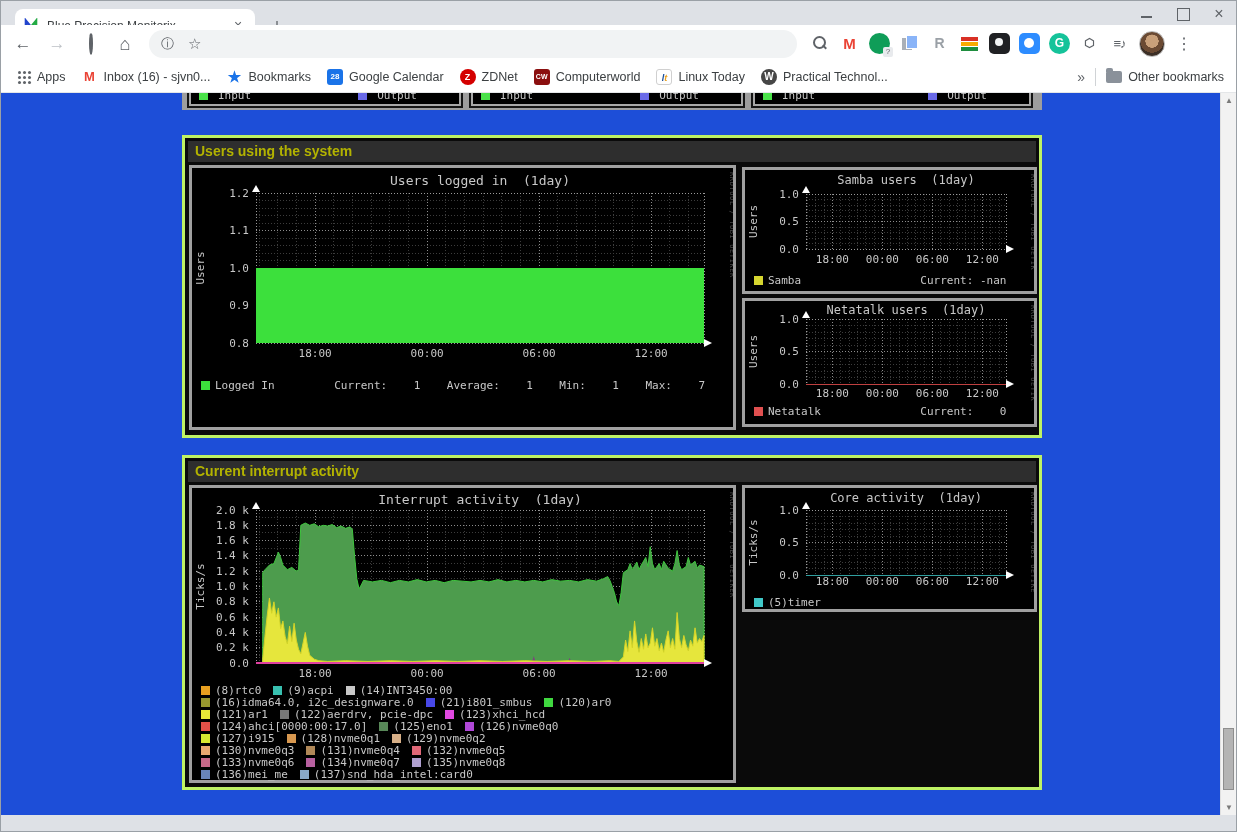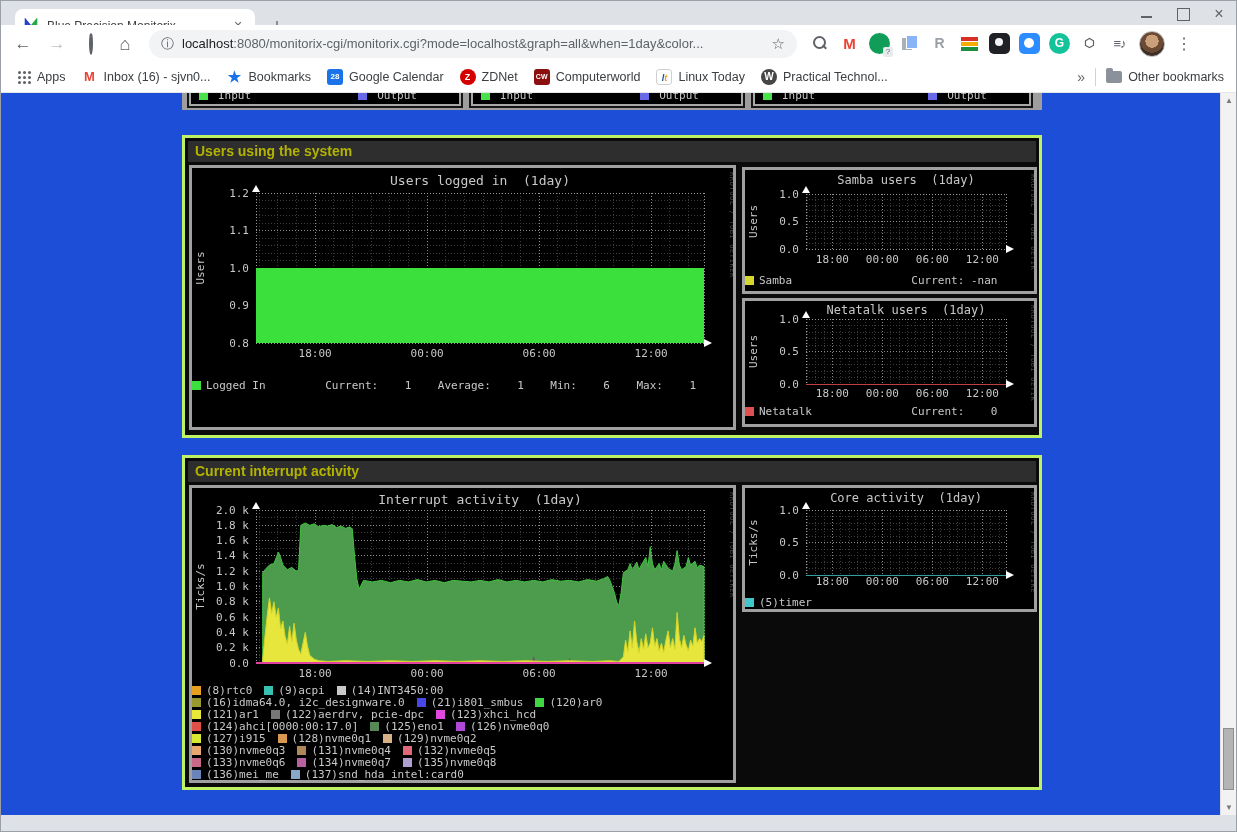"localhost:8080/monitorix-cgi/monitorix.c" span.url-text { html: <span><span>localhost</span><span>:8080/monitorix-cgi/monitorix.cgi?mode=localhost&amp;graph=all&amp;when=1day&amp;color...</span></span> -> none }
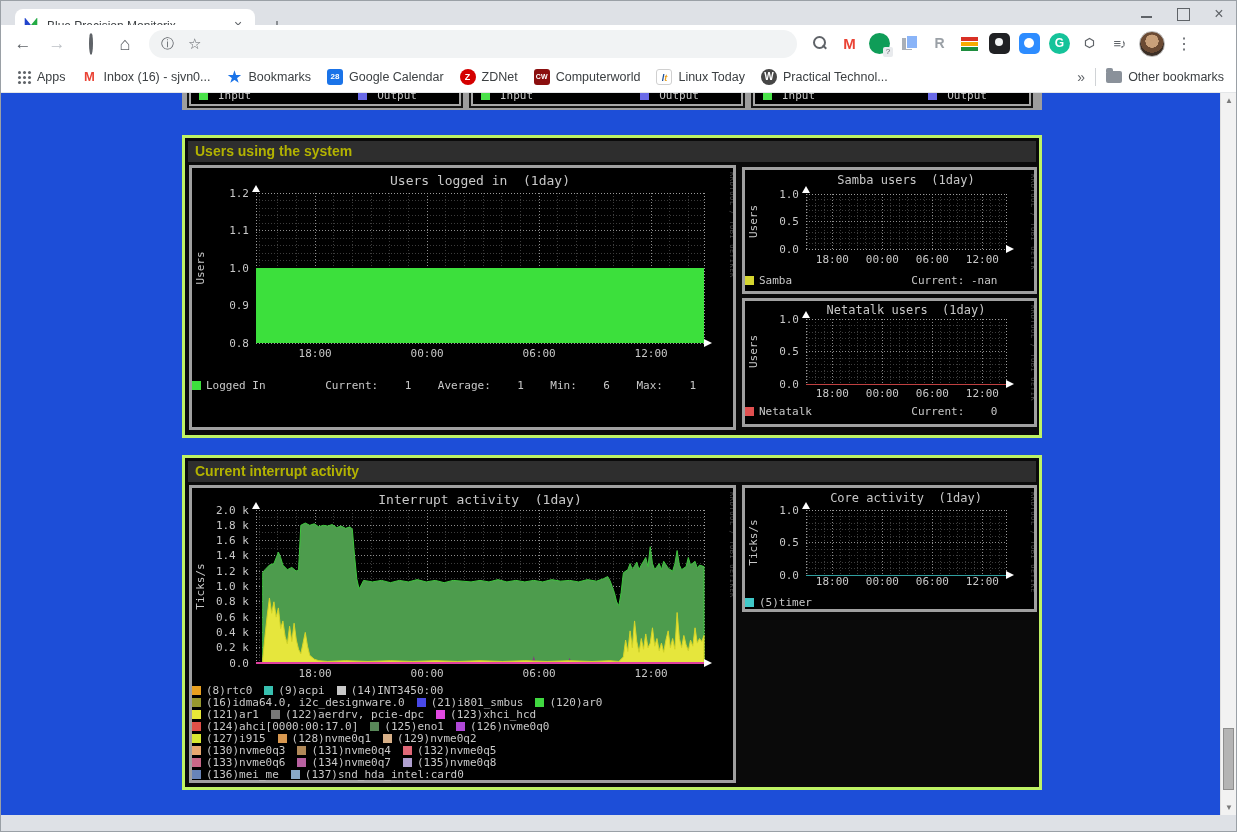"Samba Current: -nan" .graph-legend { padding-left: none -> 9px }
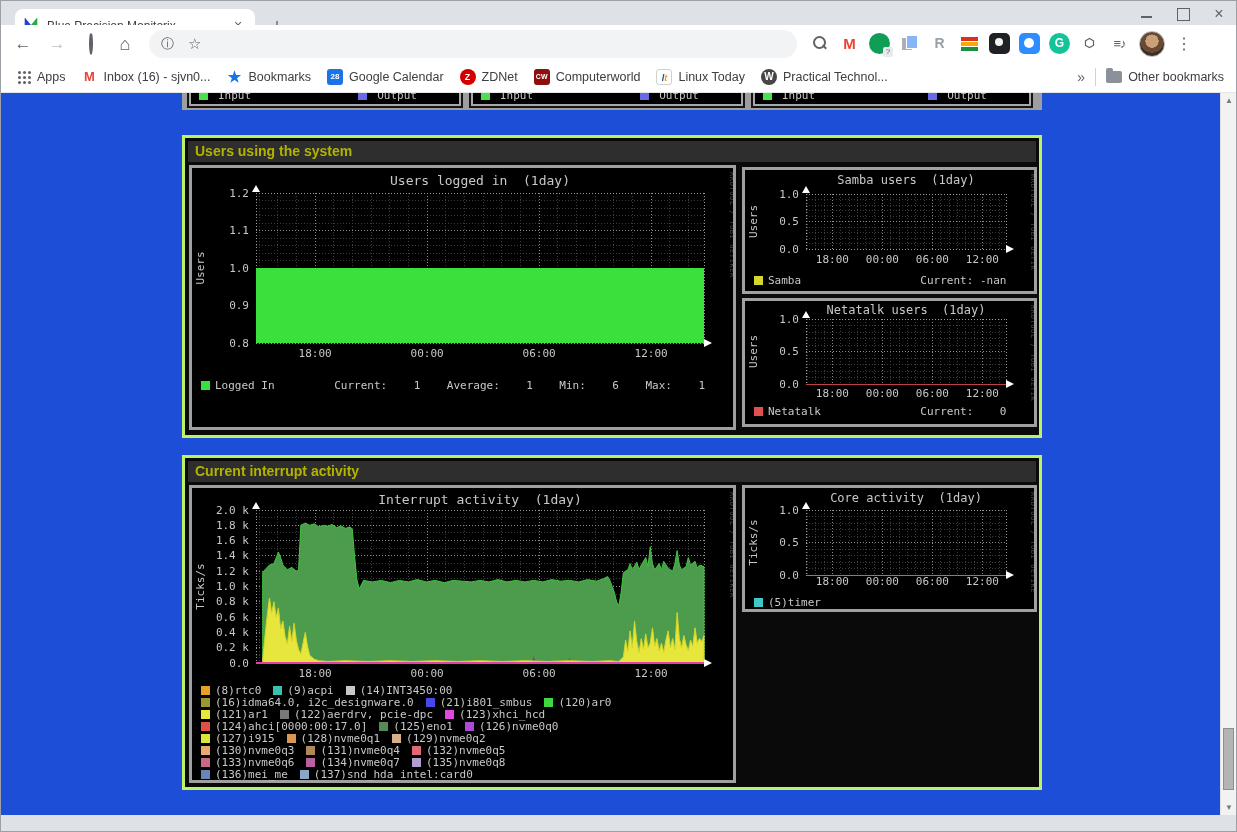"Logged In Current: 1 Average:" span.lg-tx { text: 6    Max:    1 -> 1    Max:    7 }
